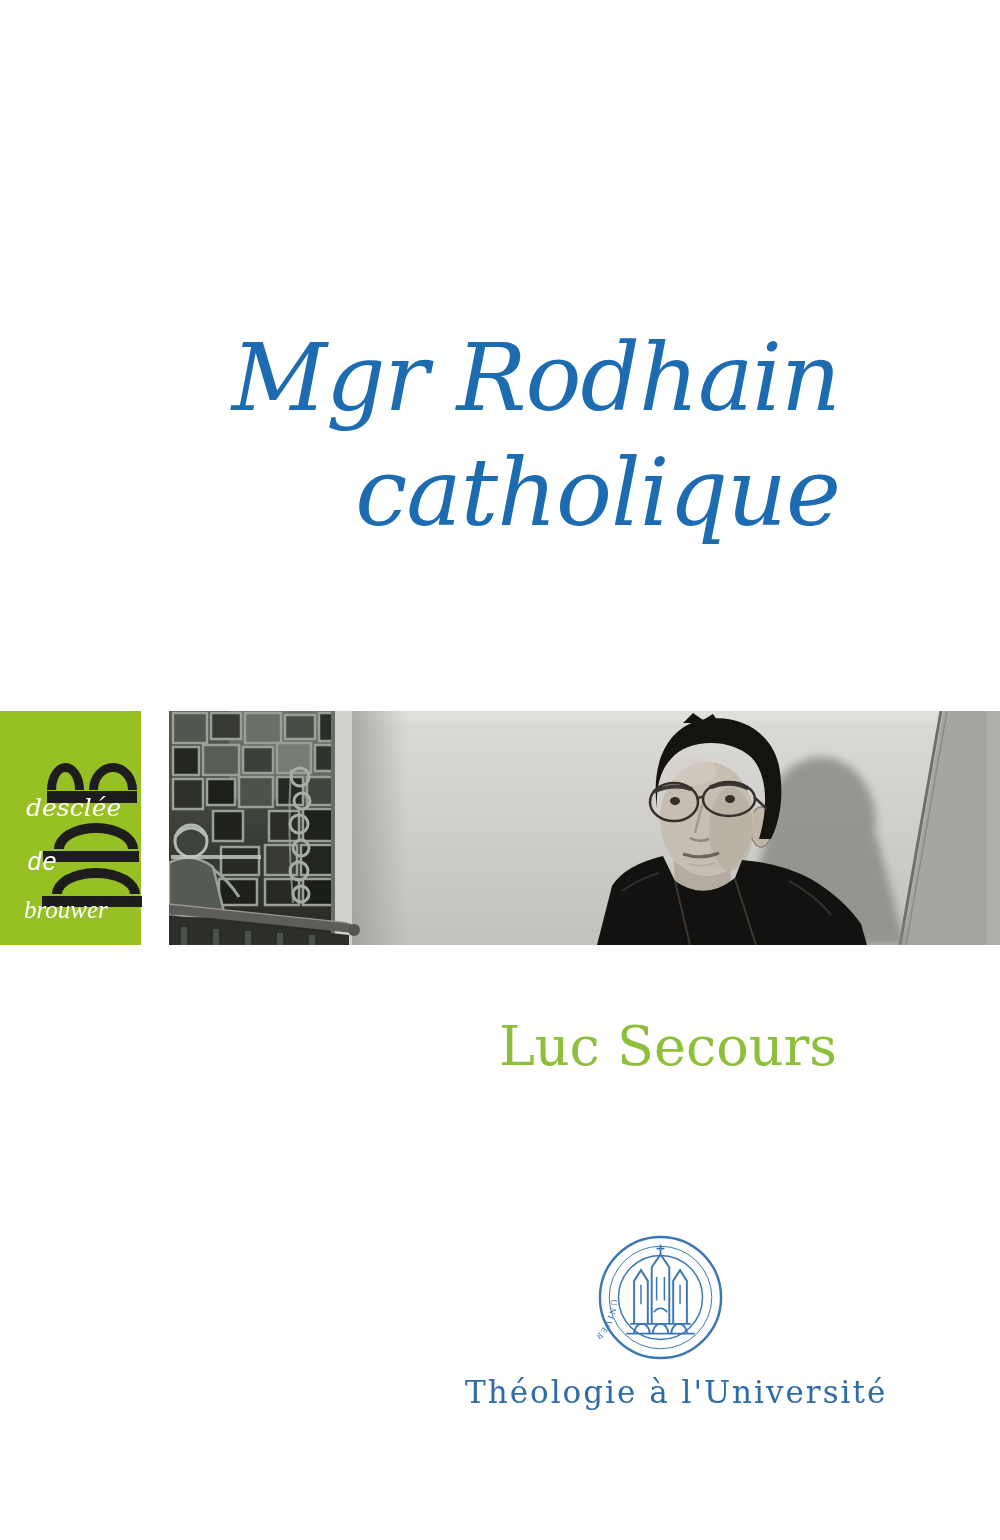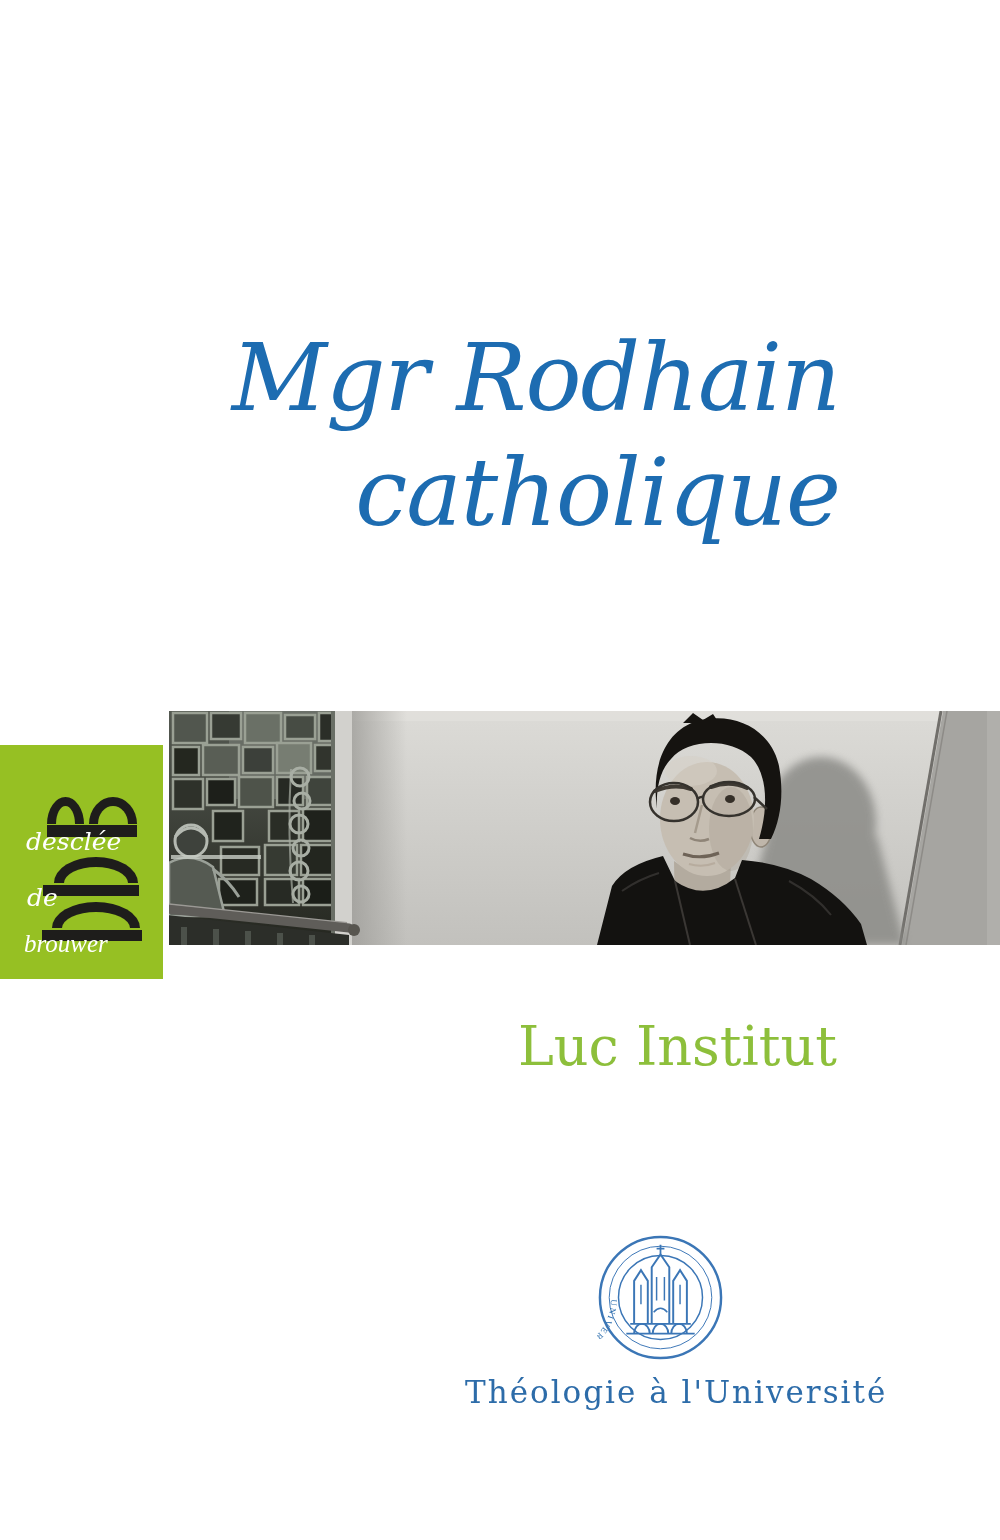"desclée" .ddb-block { top: 732px -> 698px; width: 163px -> 141px }
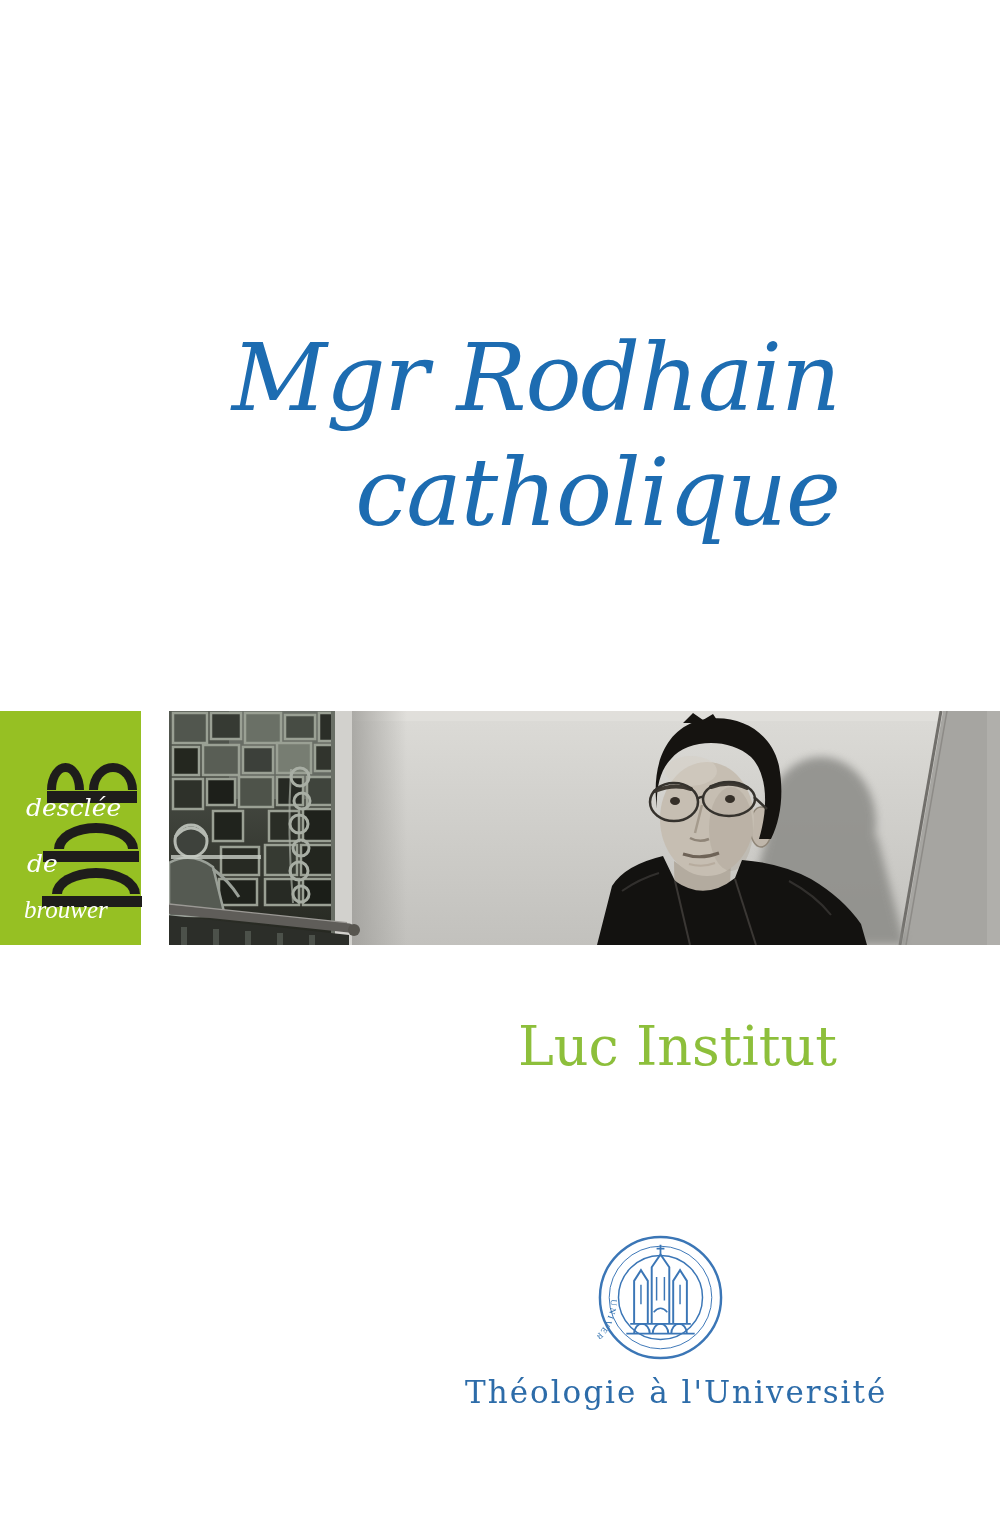"de" span.ddb-word { font-family: none -> Liberation Mono, monospace }
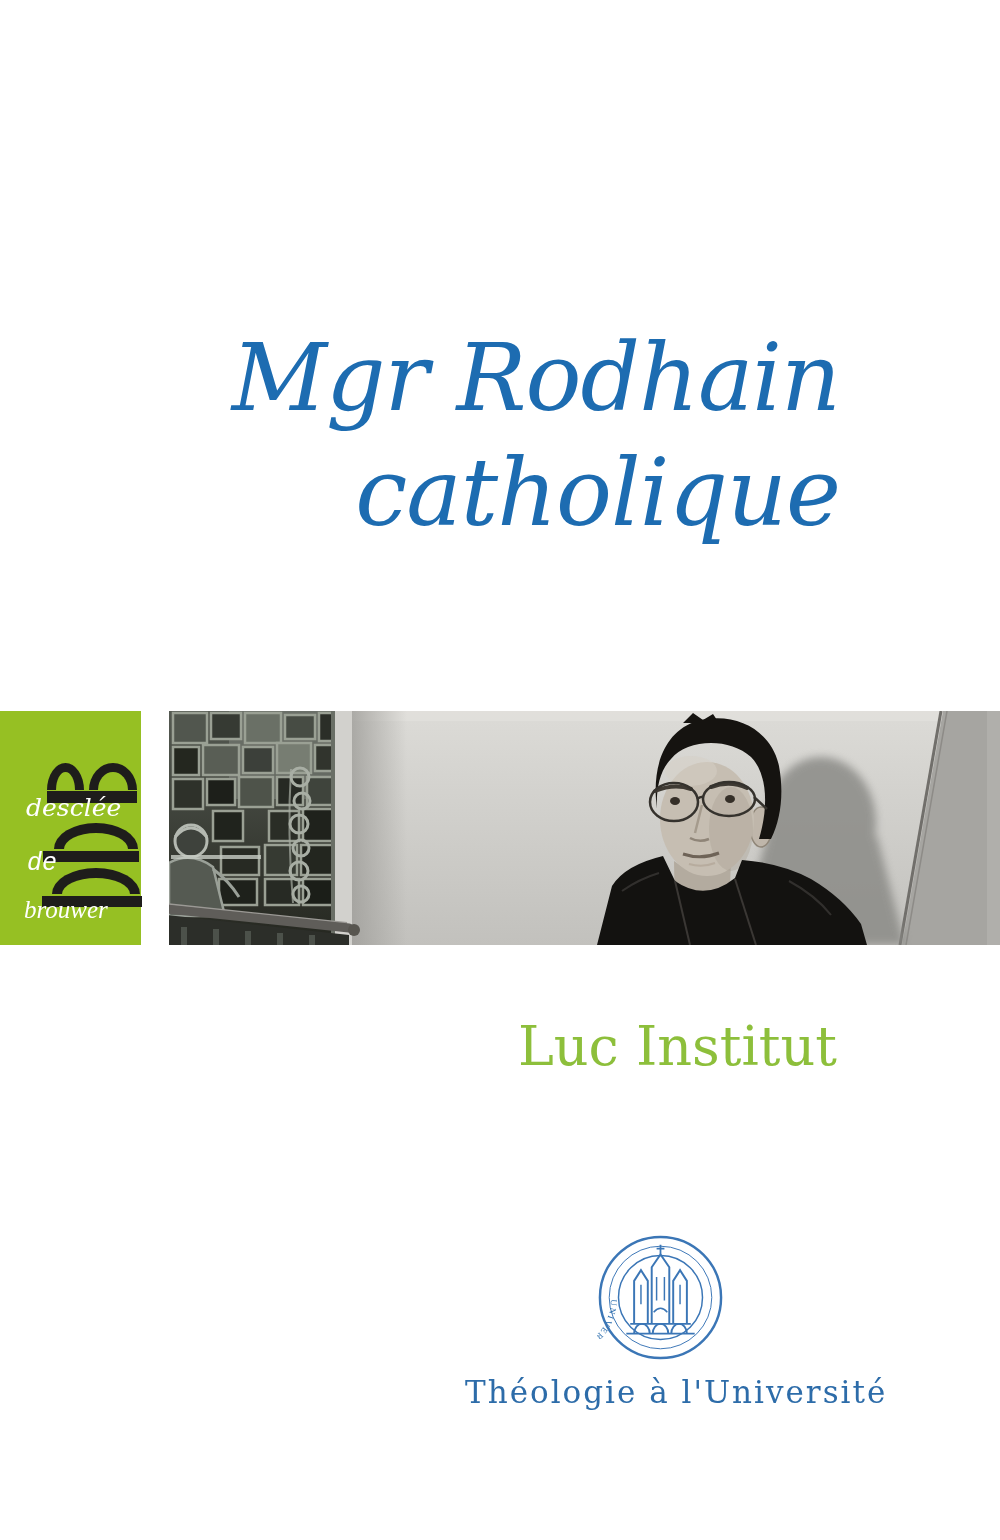"Luc Institut" div.author { text: Institut -> Secours }
